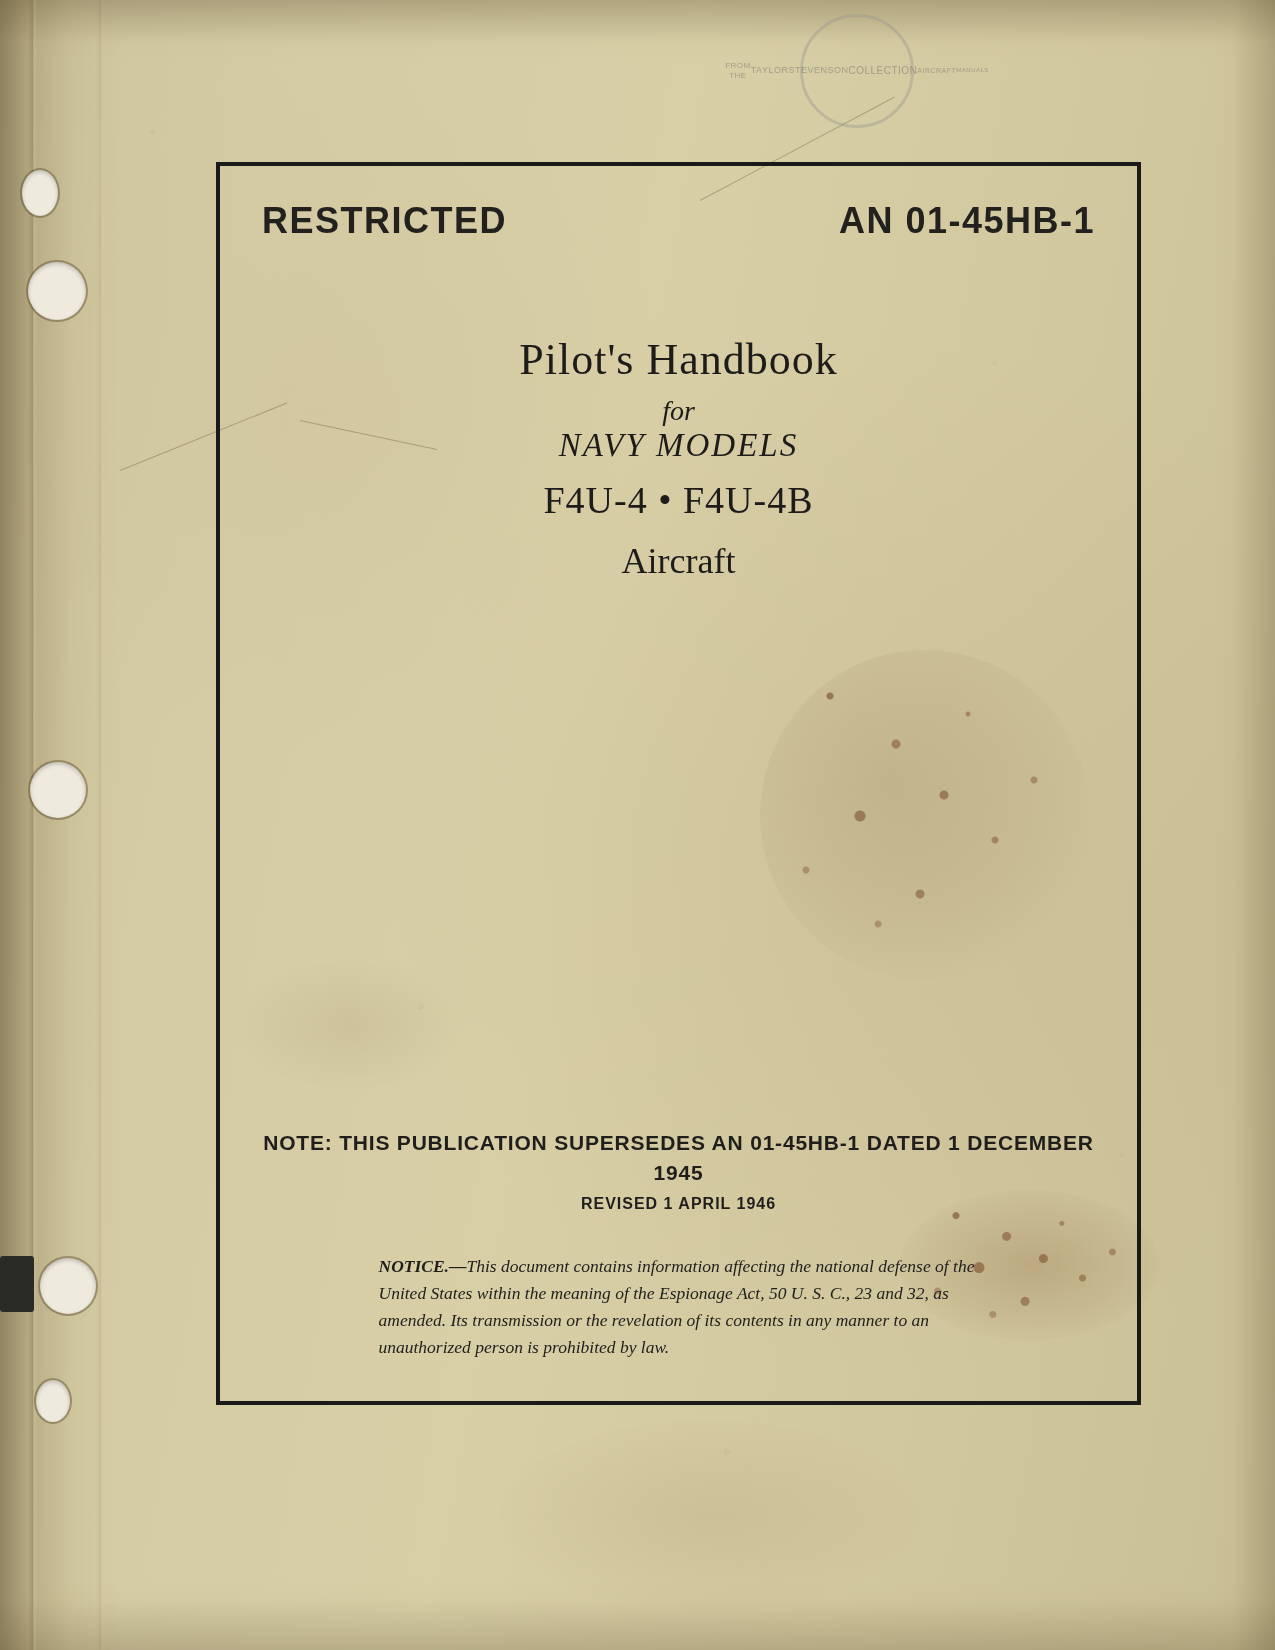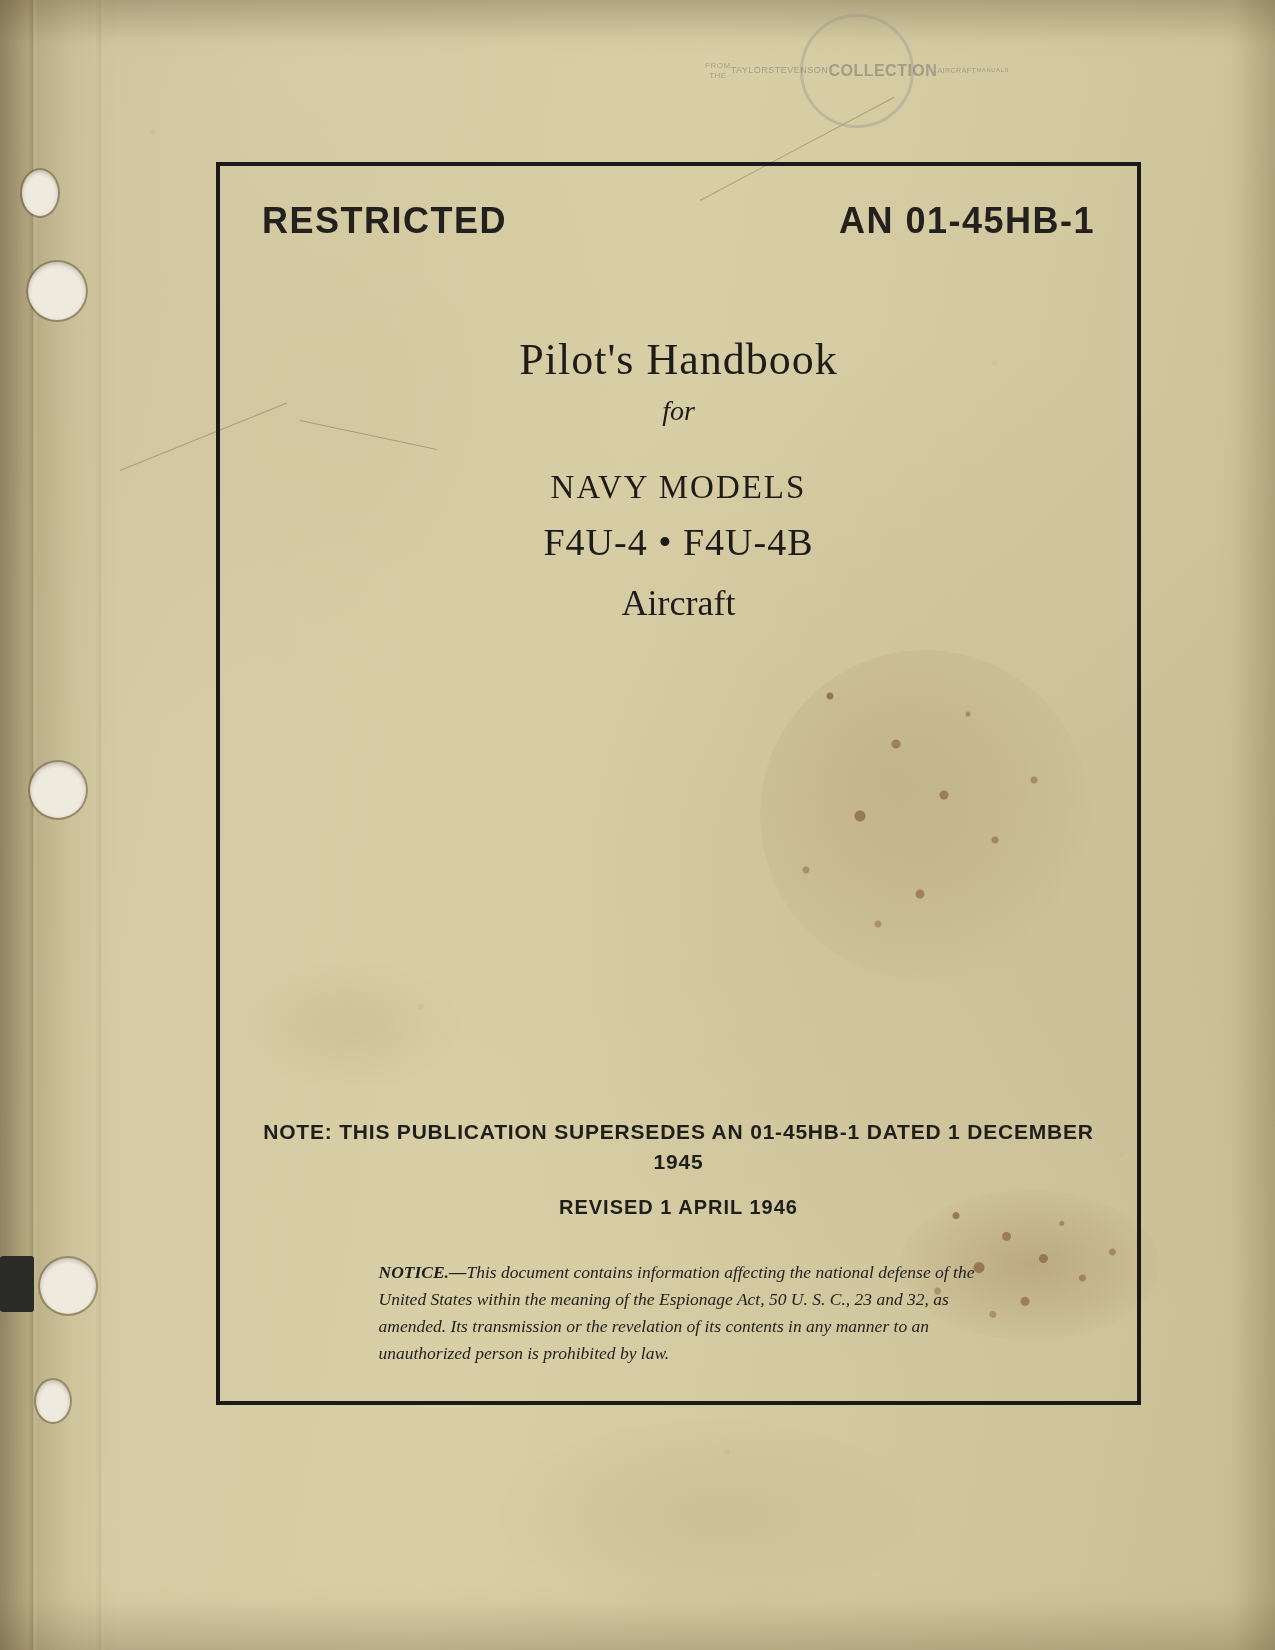"COLLECTION" .stamp .s3 { font-size: 16px -> 10px; font-weight: bold -> normal }
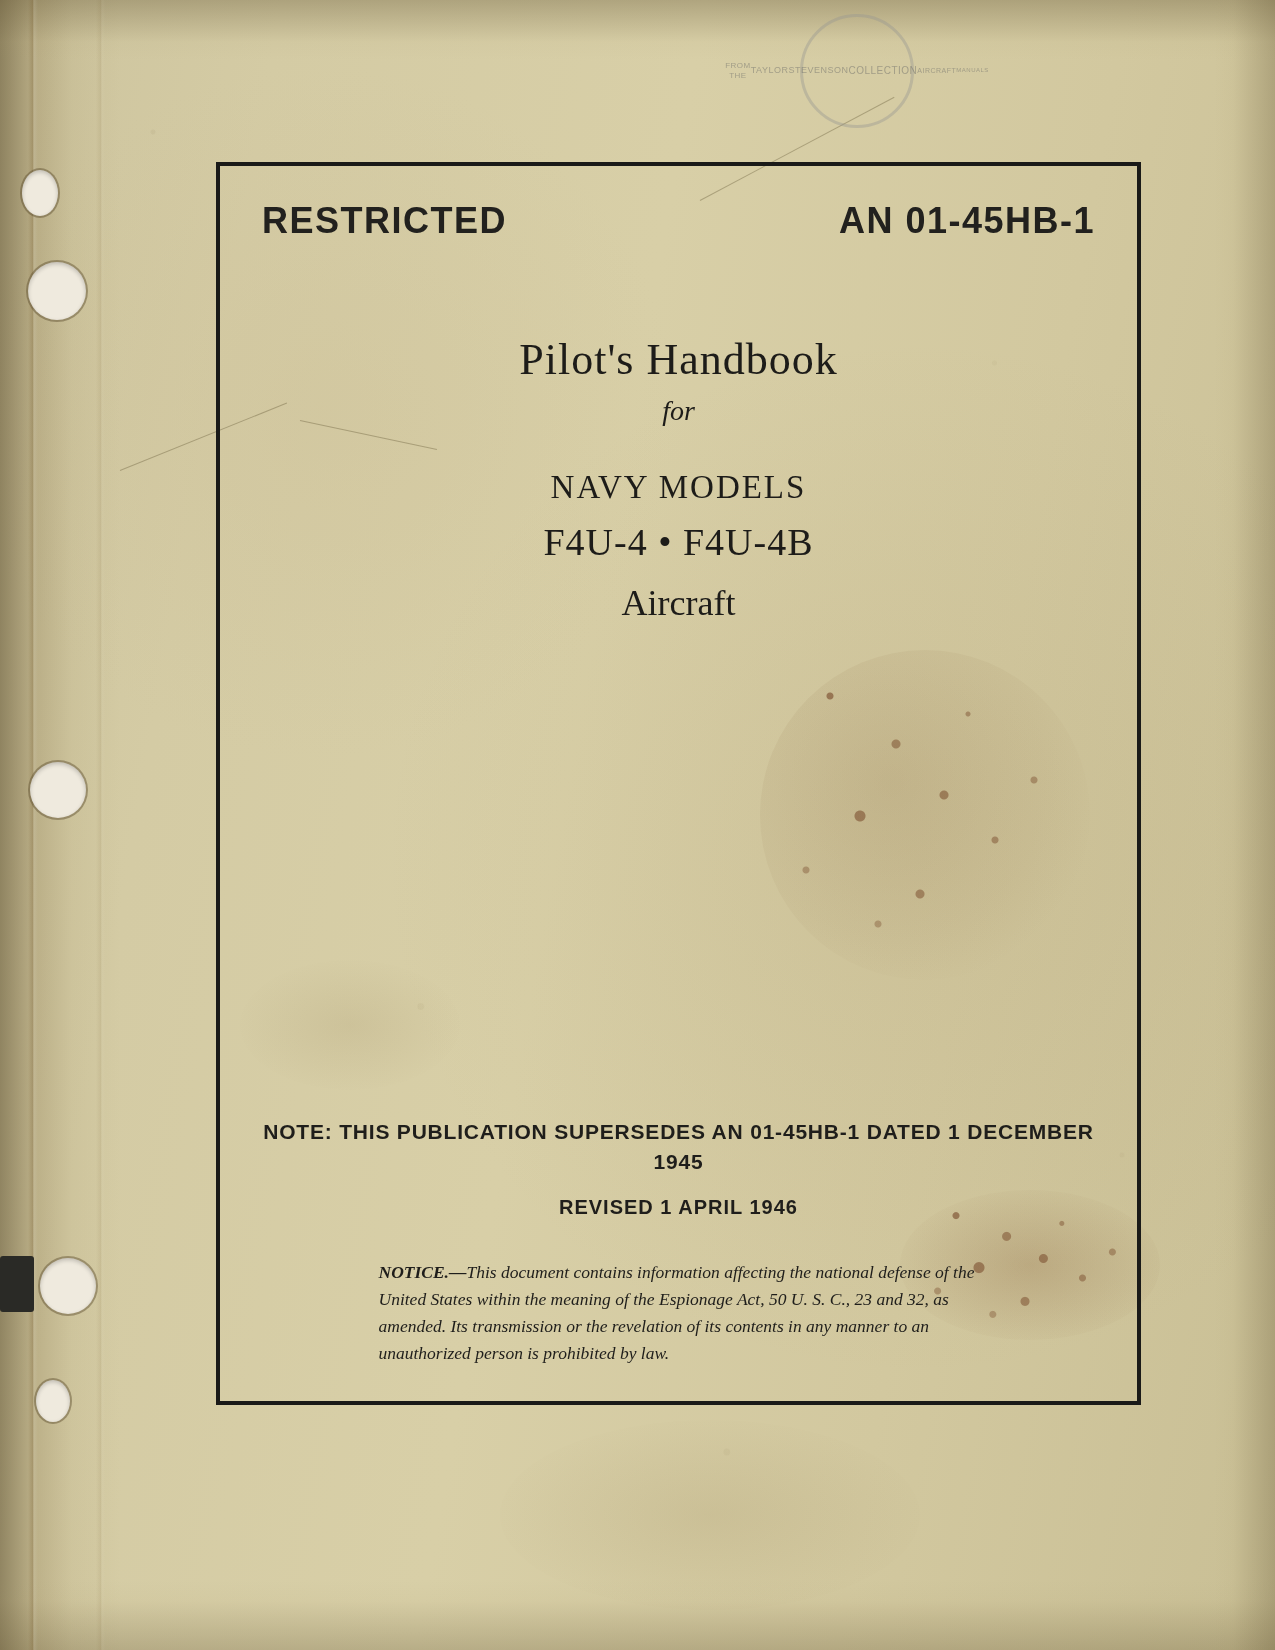"NAVY MODELS" .t-models { font-style: none -> italic; margin-top: 42px -> none }
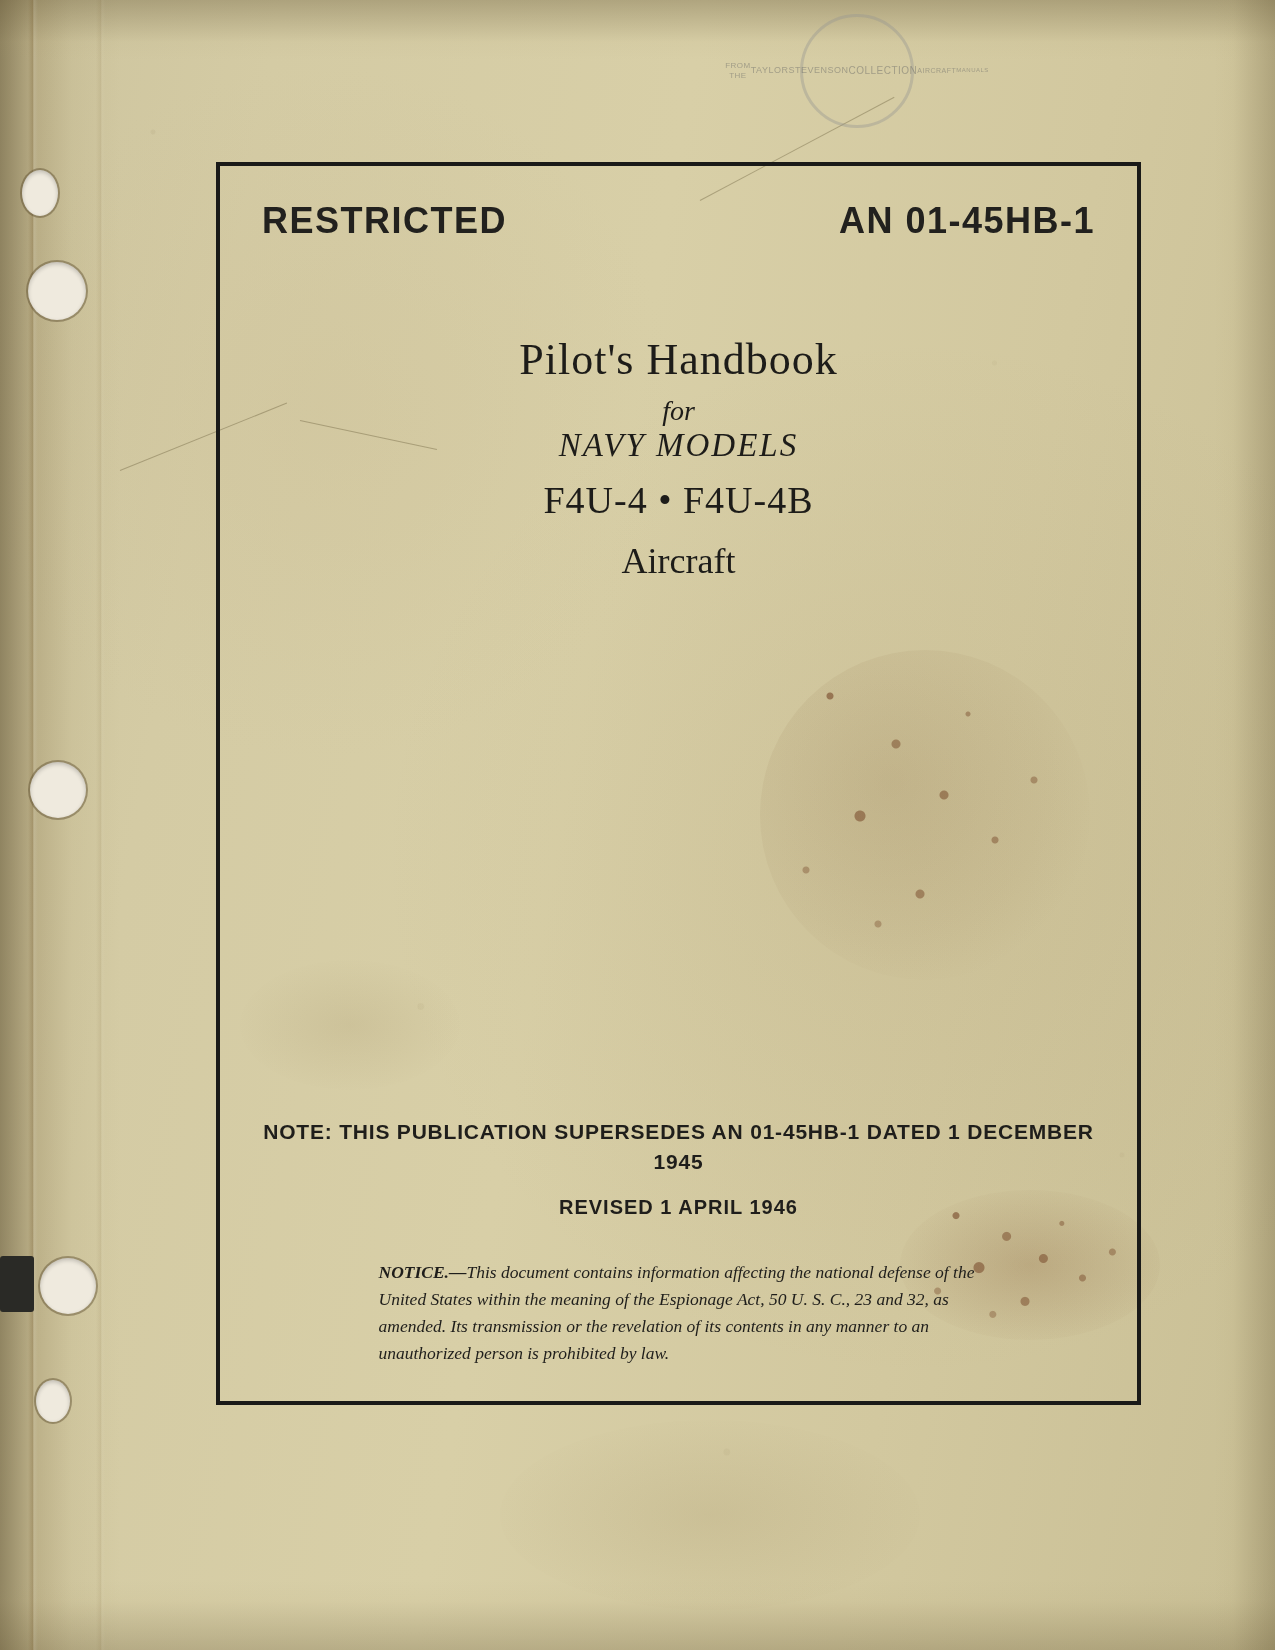"NOTE: THIS PUBLICATION SUPERSEDES AN" .bottom-block { bottom: 34px -> 40px }
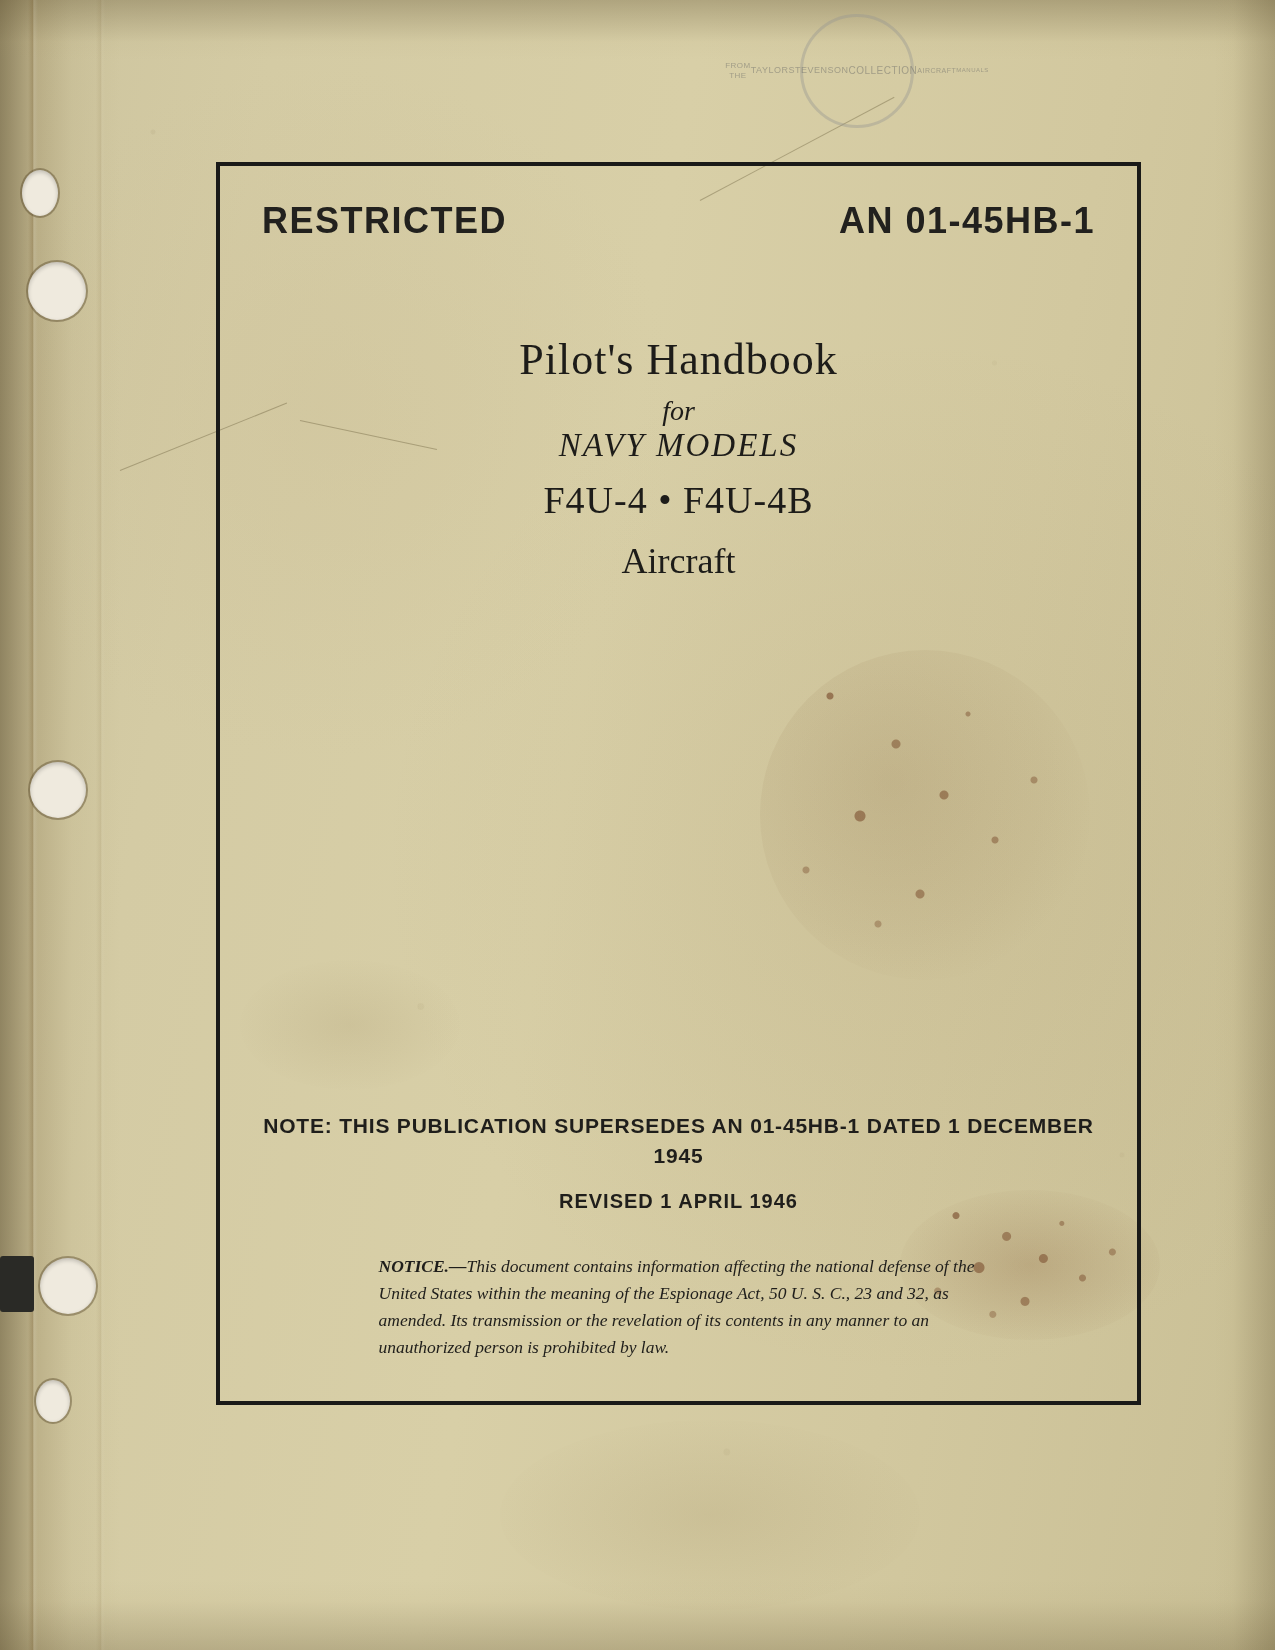"REVISED 1 APRIL 1946" .revised { font-size: 20px -> 16px; margin-top: 18px -> 6px }
